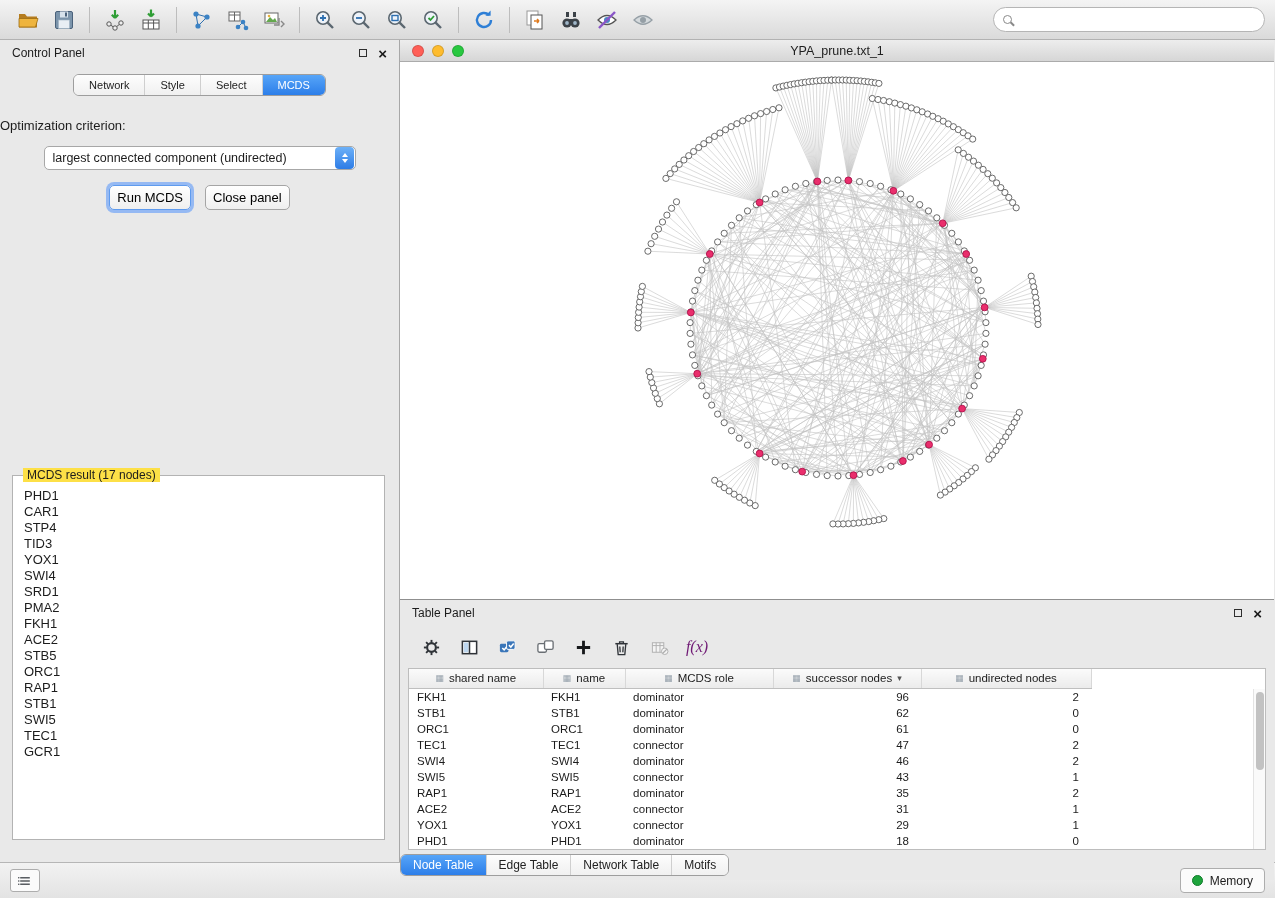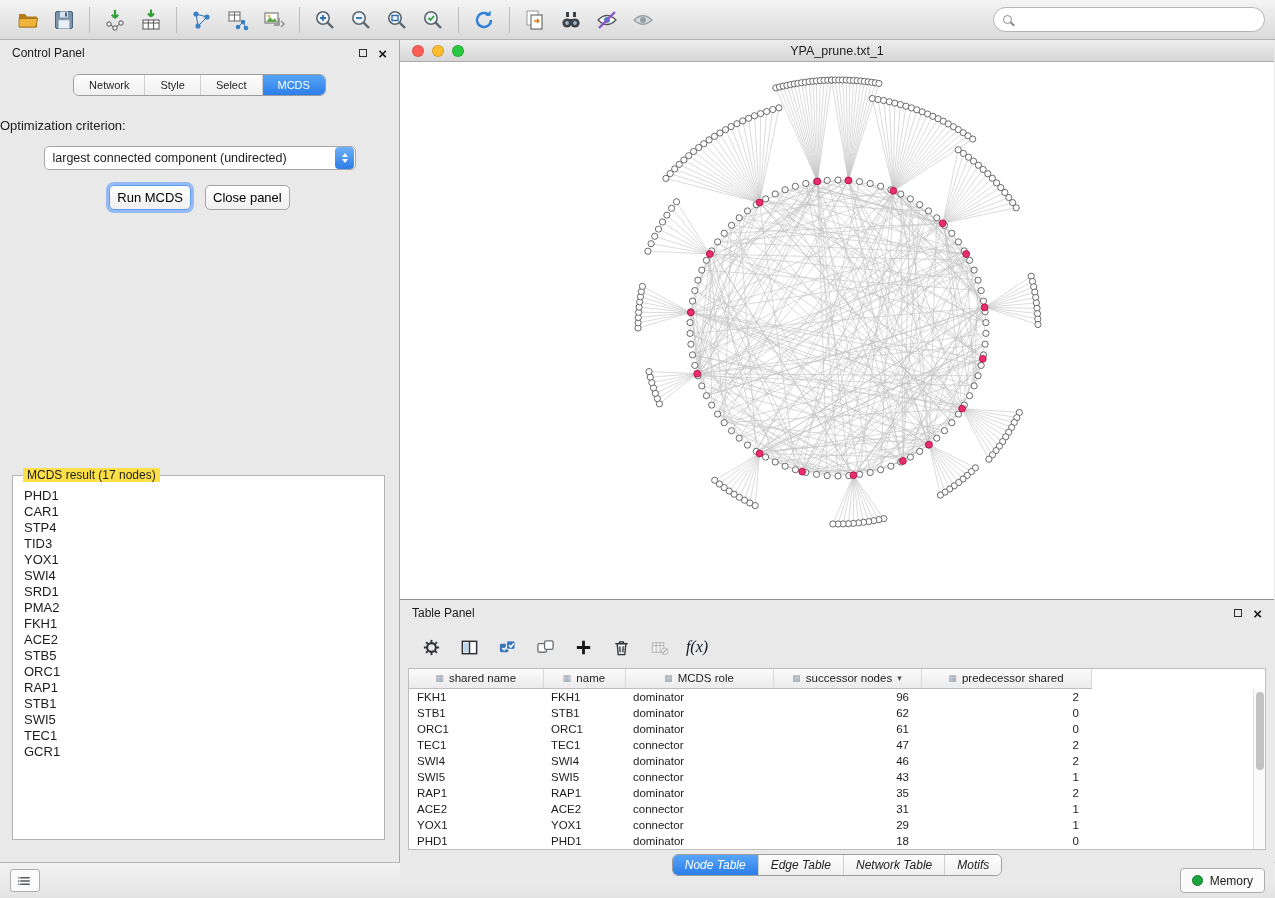"f(x)" .fx { color: #0f172a -> #701a75 }
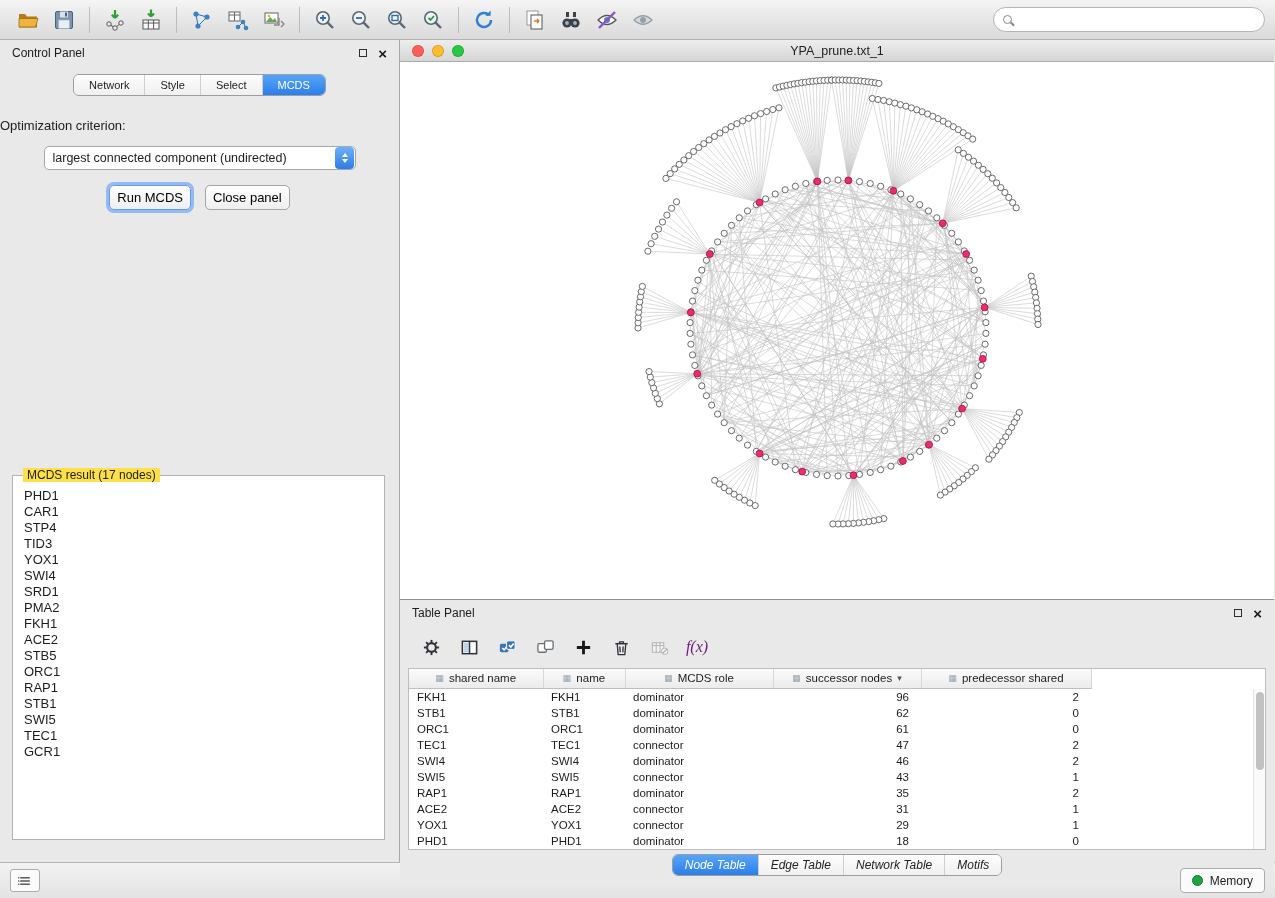"predecessor shared" span { text: predecessor shared -> undirected nodes }
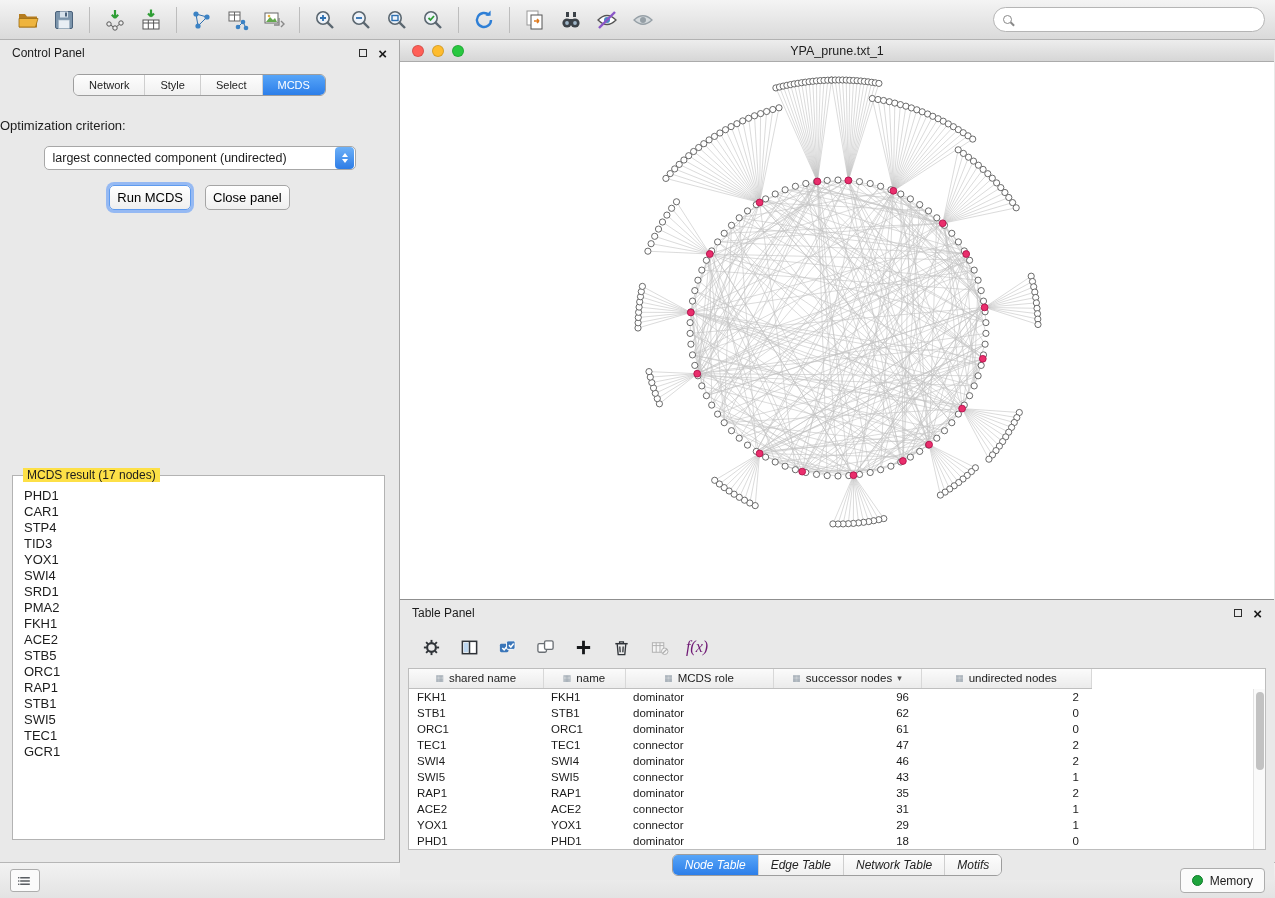"Node Table" .ttabs { font-style: italic -> none; justify-content: center -> flex-start }
